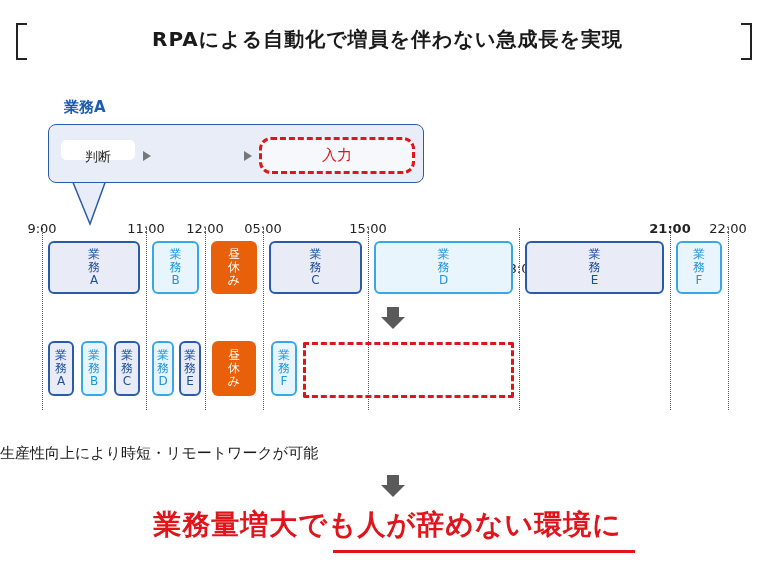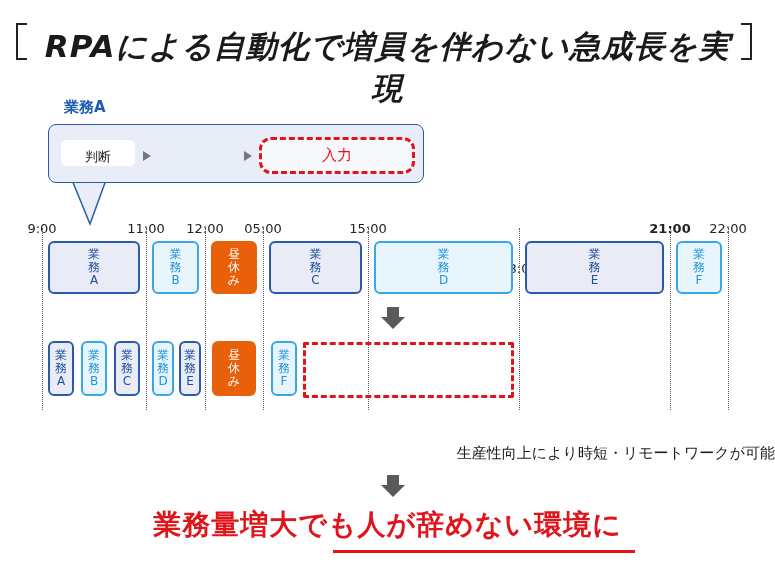"RPAによる自動化で増員を伴わない急成長を実現" .title { font-size: 31px -> 20px; font-style: italic -> none }
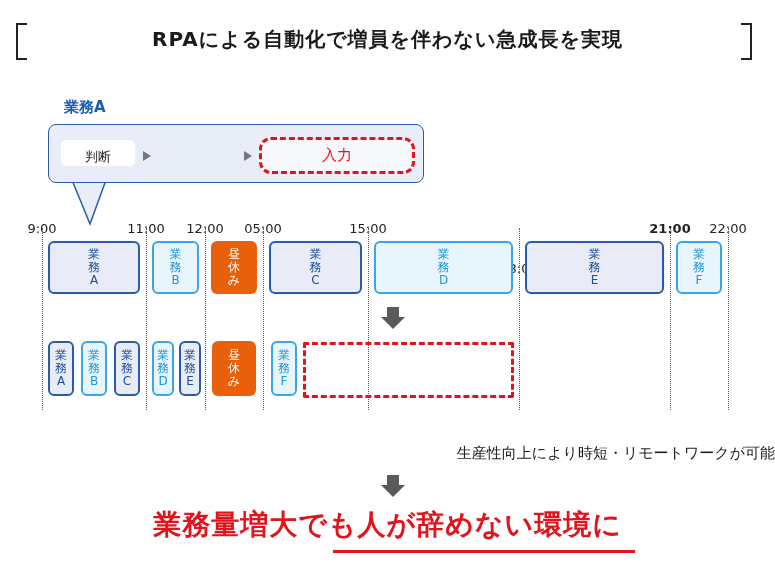"判断" .step { height: 26px -> 20px }
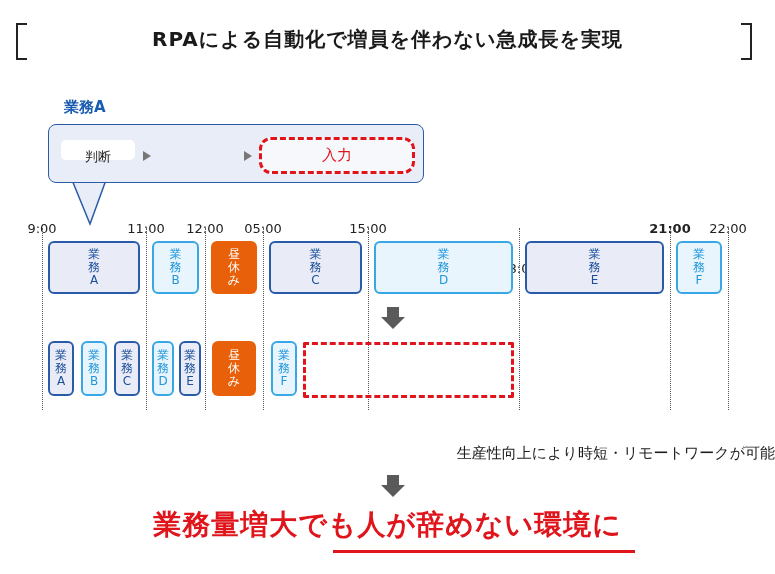"生産性向上により時短・リモートワークが可能" .sub { text-align: right -> left }
